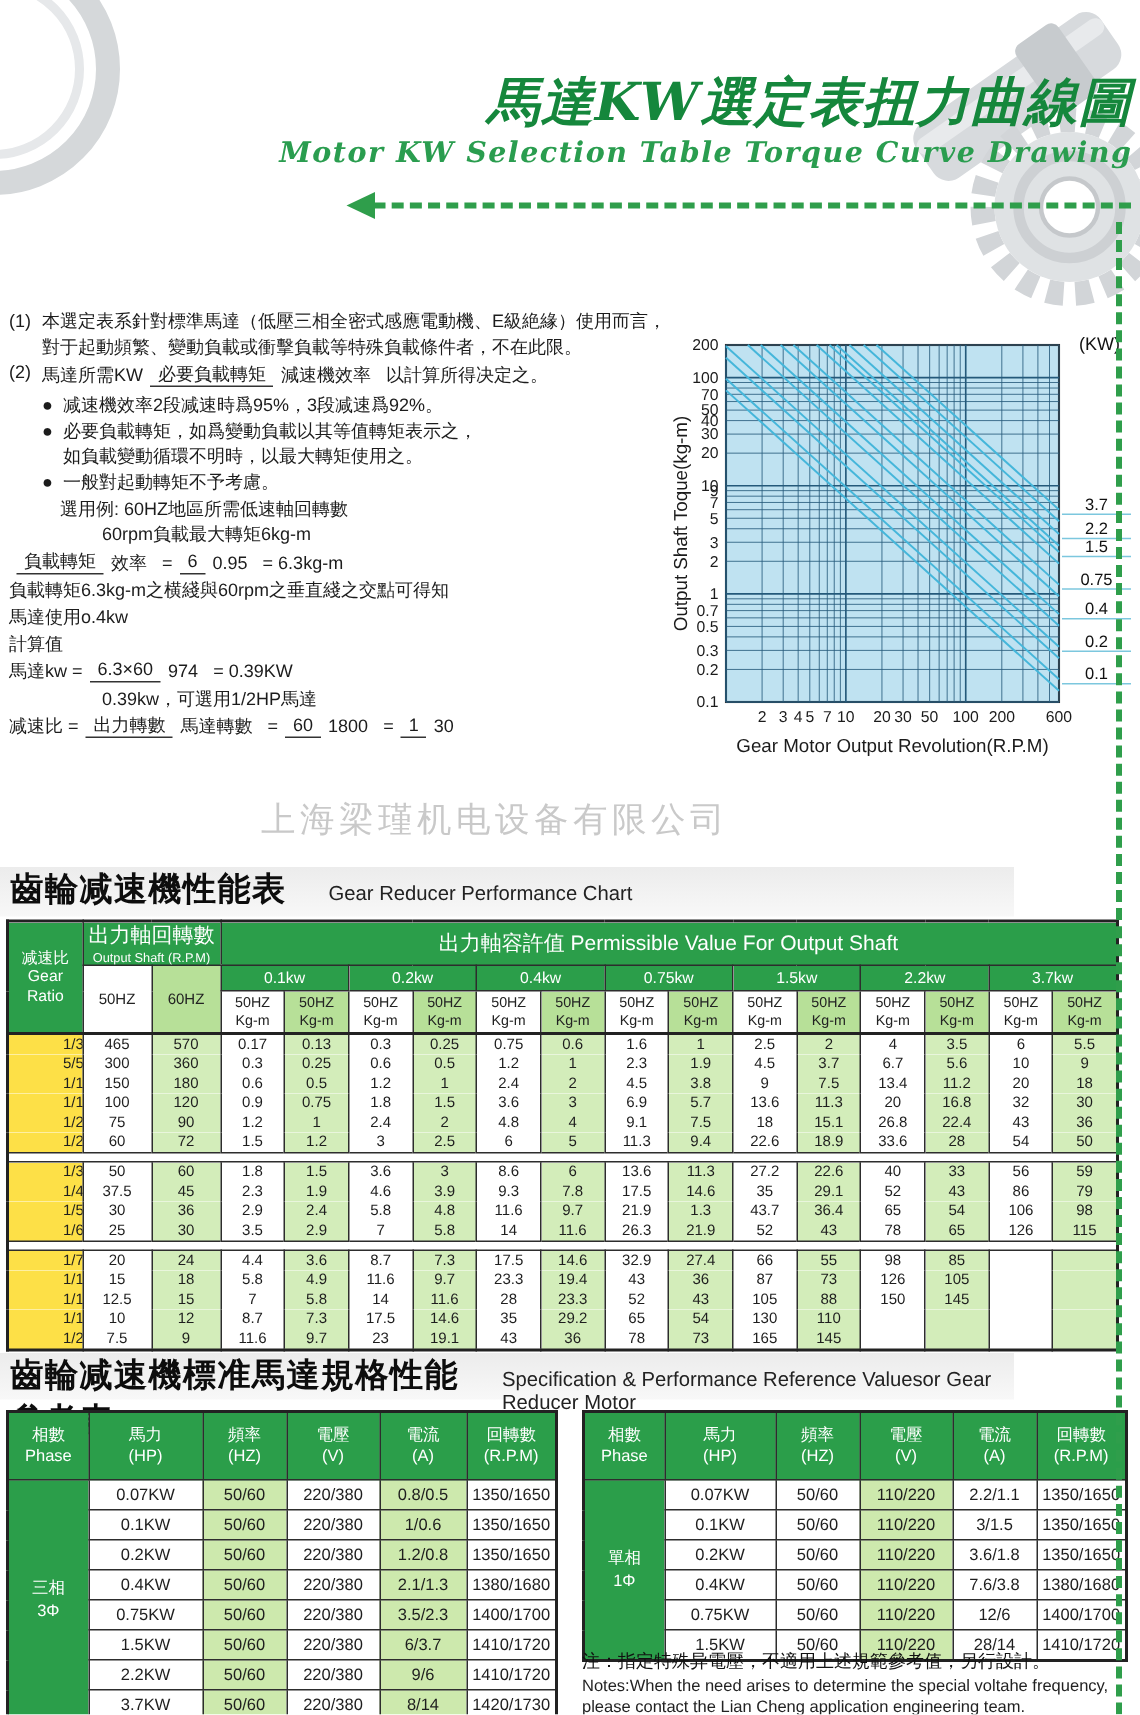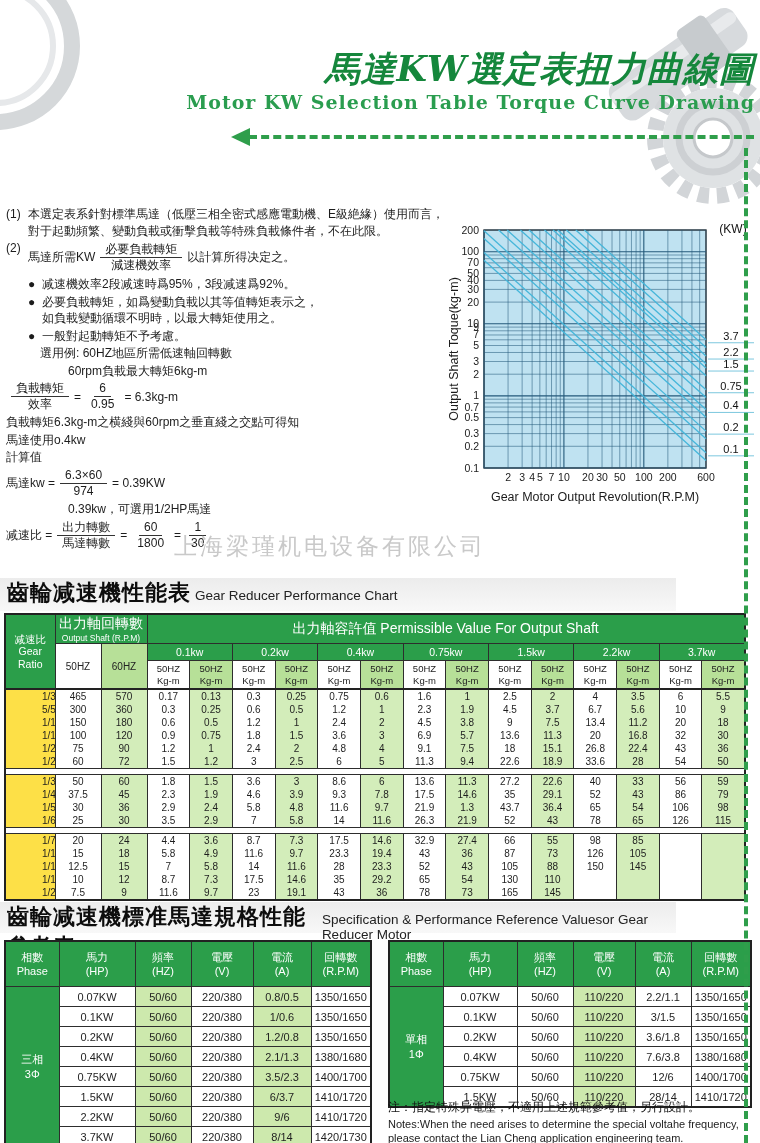"Motor KW Selection Table Torque" #title-en { font-style: none -> italic }
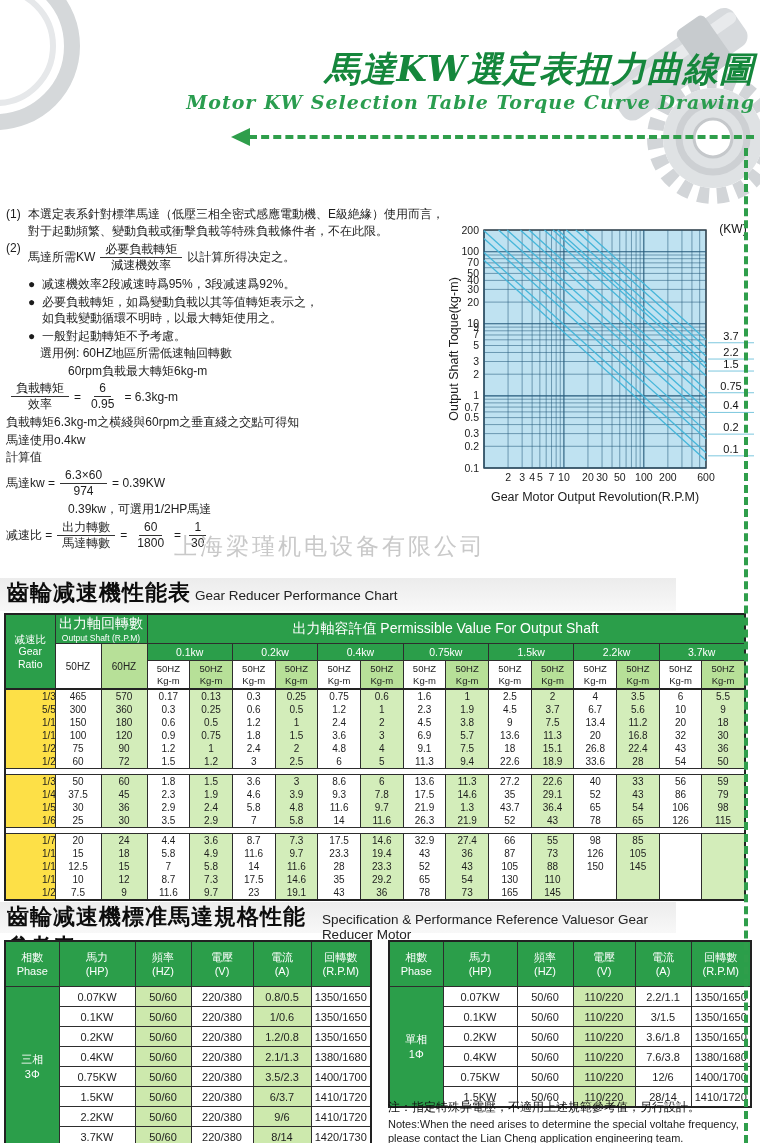"必要負載轉矩" .frac { flex-direction: column -> row }
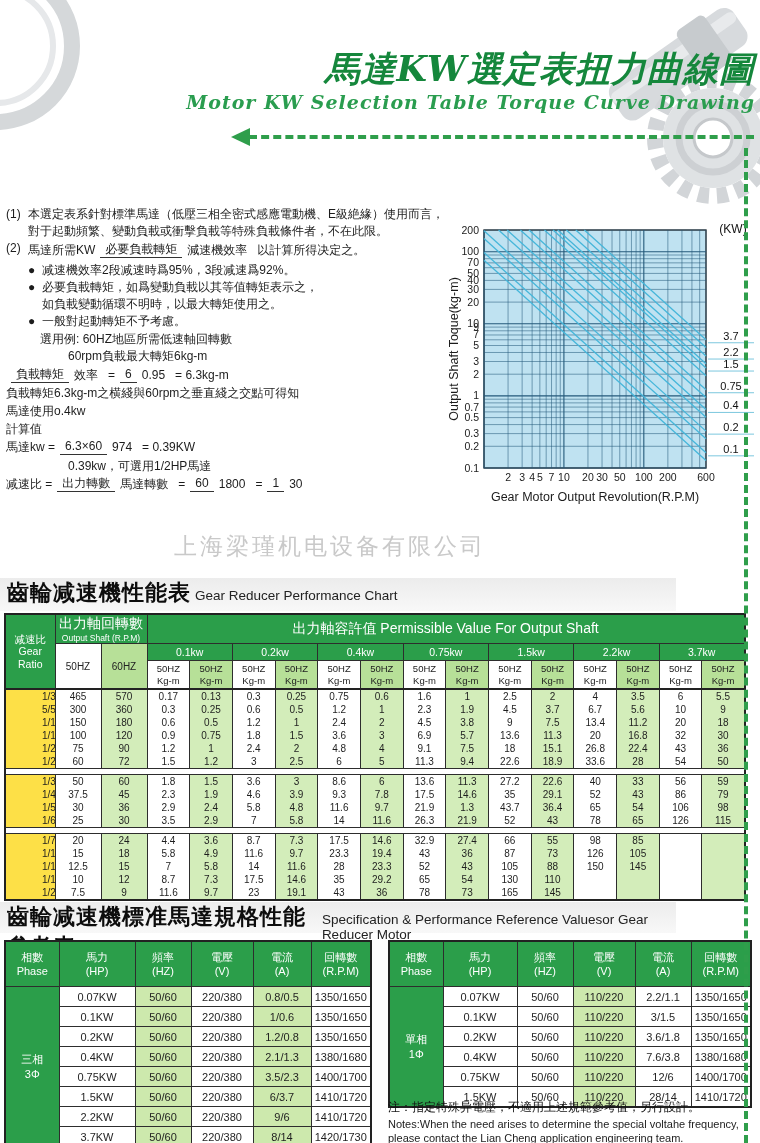"Gear Reducer Performance Chart" .sec-en { margin-left: 4px -> 28px }
